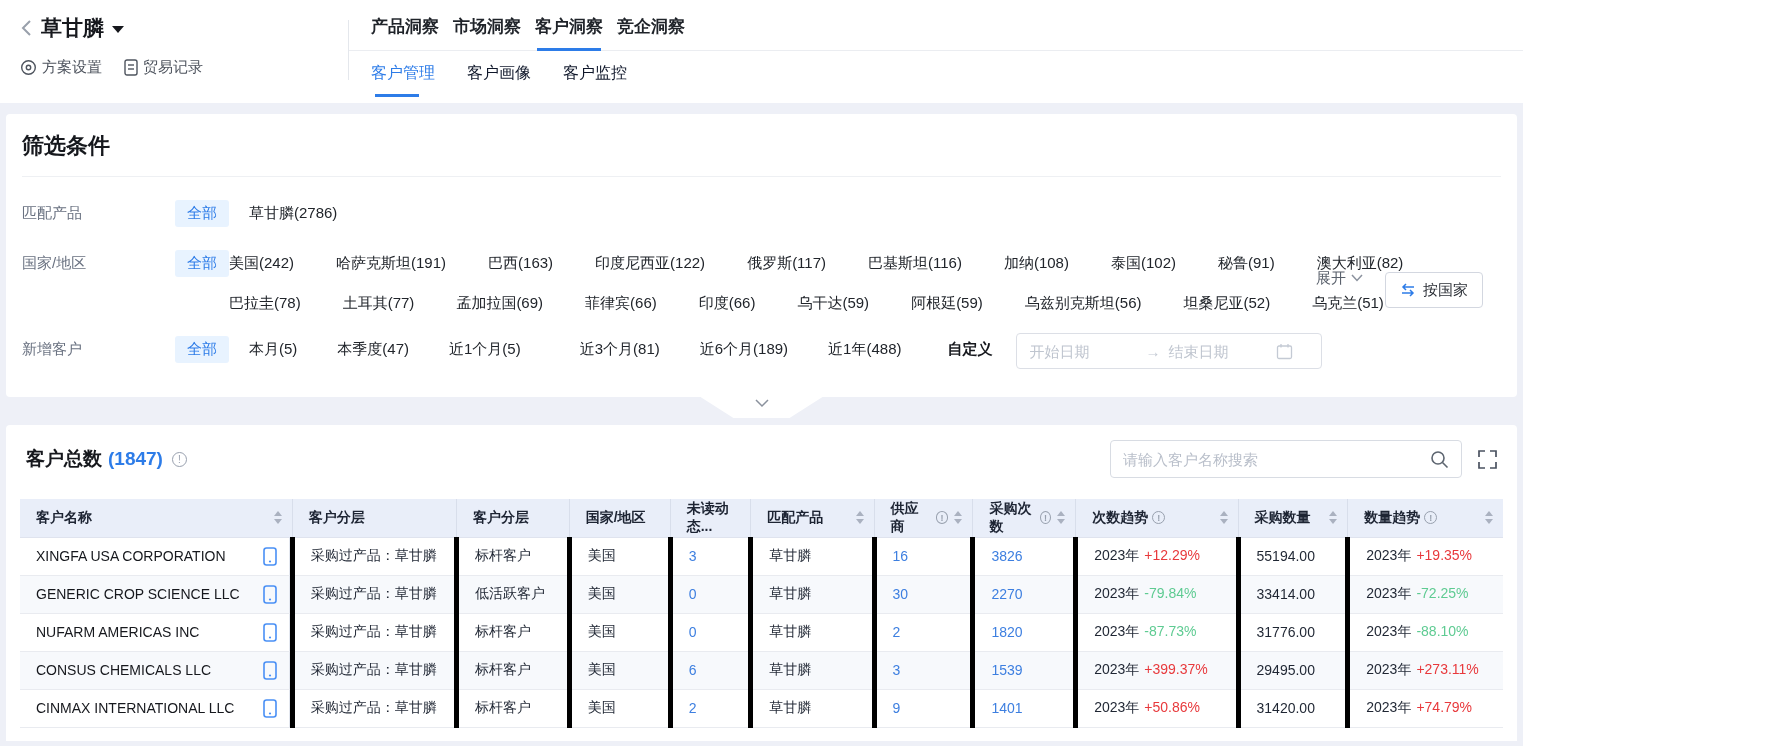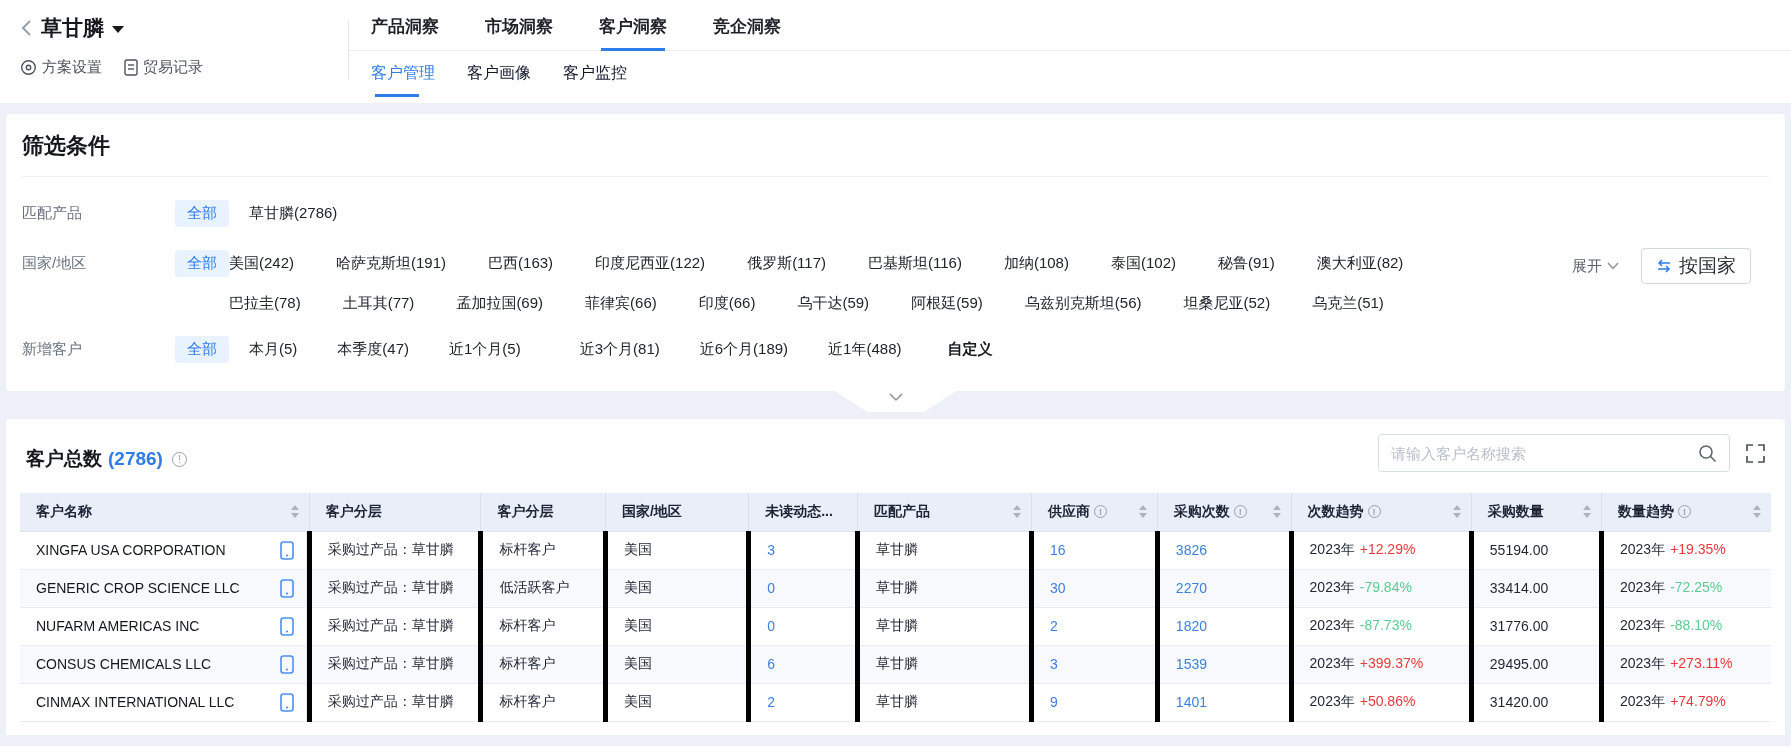"草甘膦" .page { width: 1791px -> 1523px }
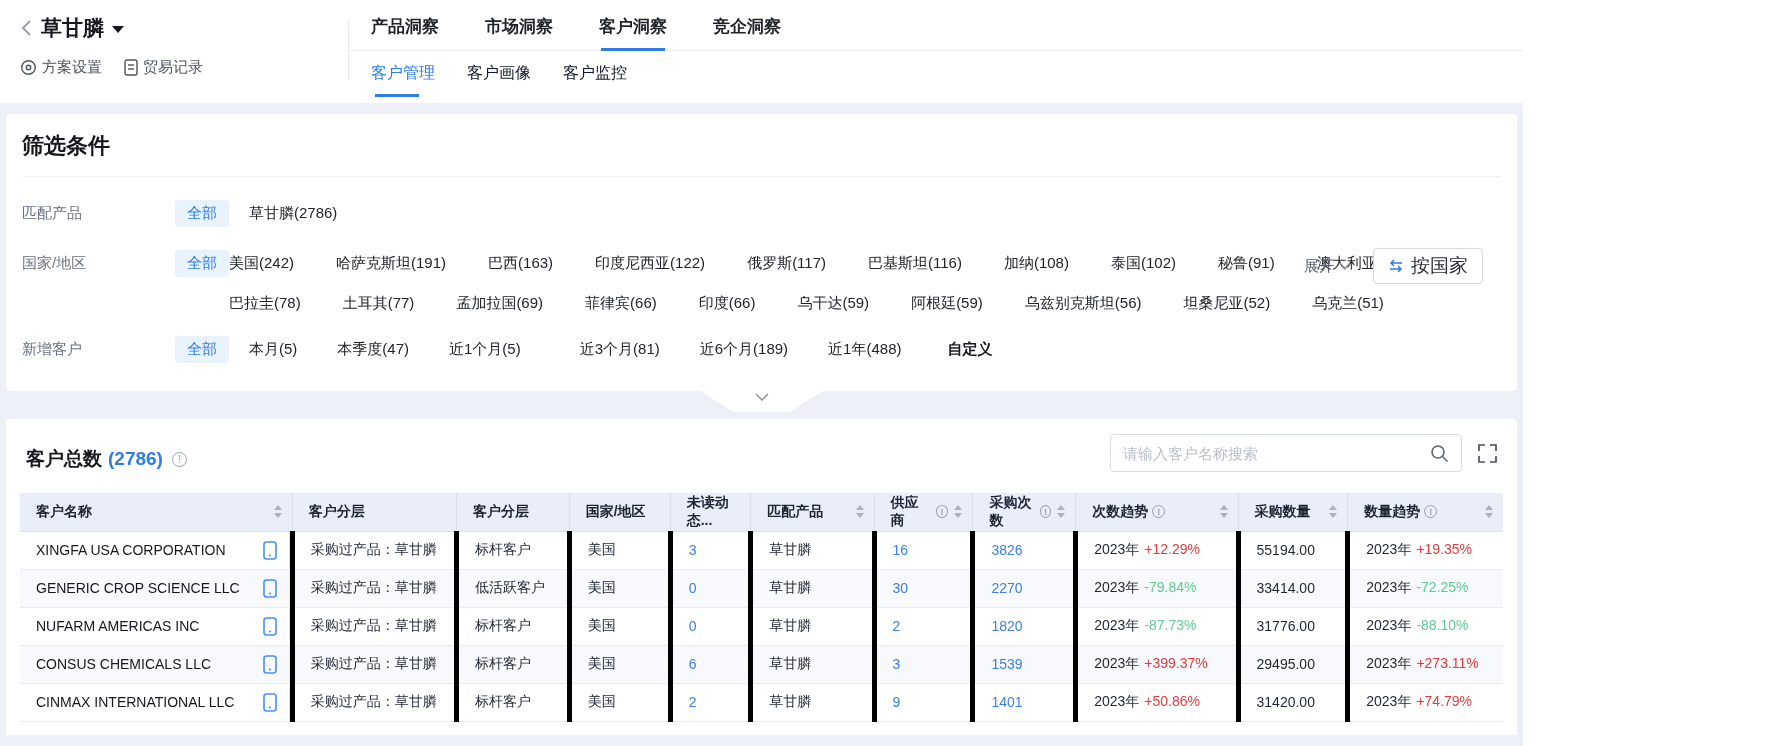"产品洞察" .main-tabs { gap: 46px -> 14px }
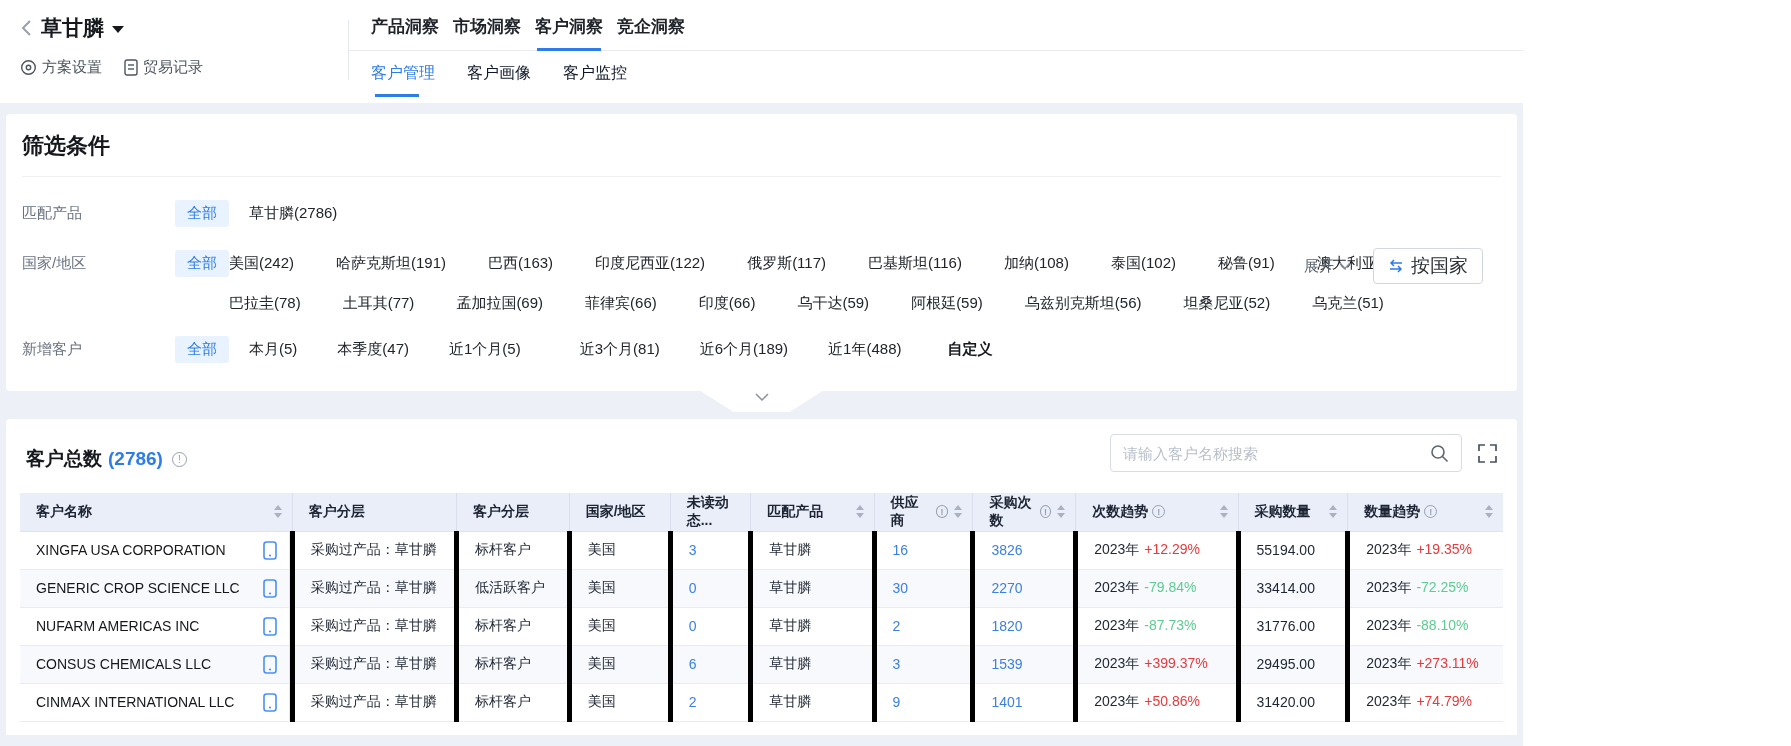"按国家" .by-country-btn { font-size: 19px -> 15px; margin-top: none -> 24px }
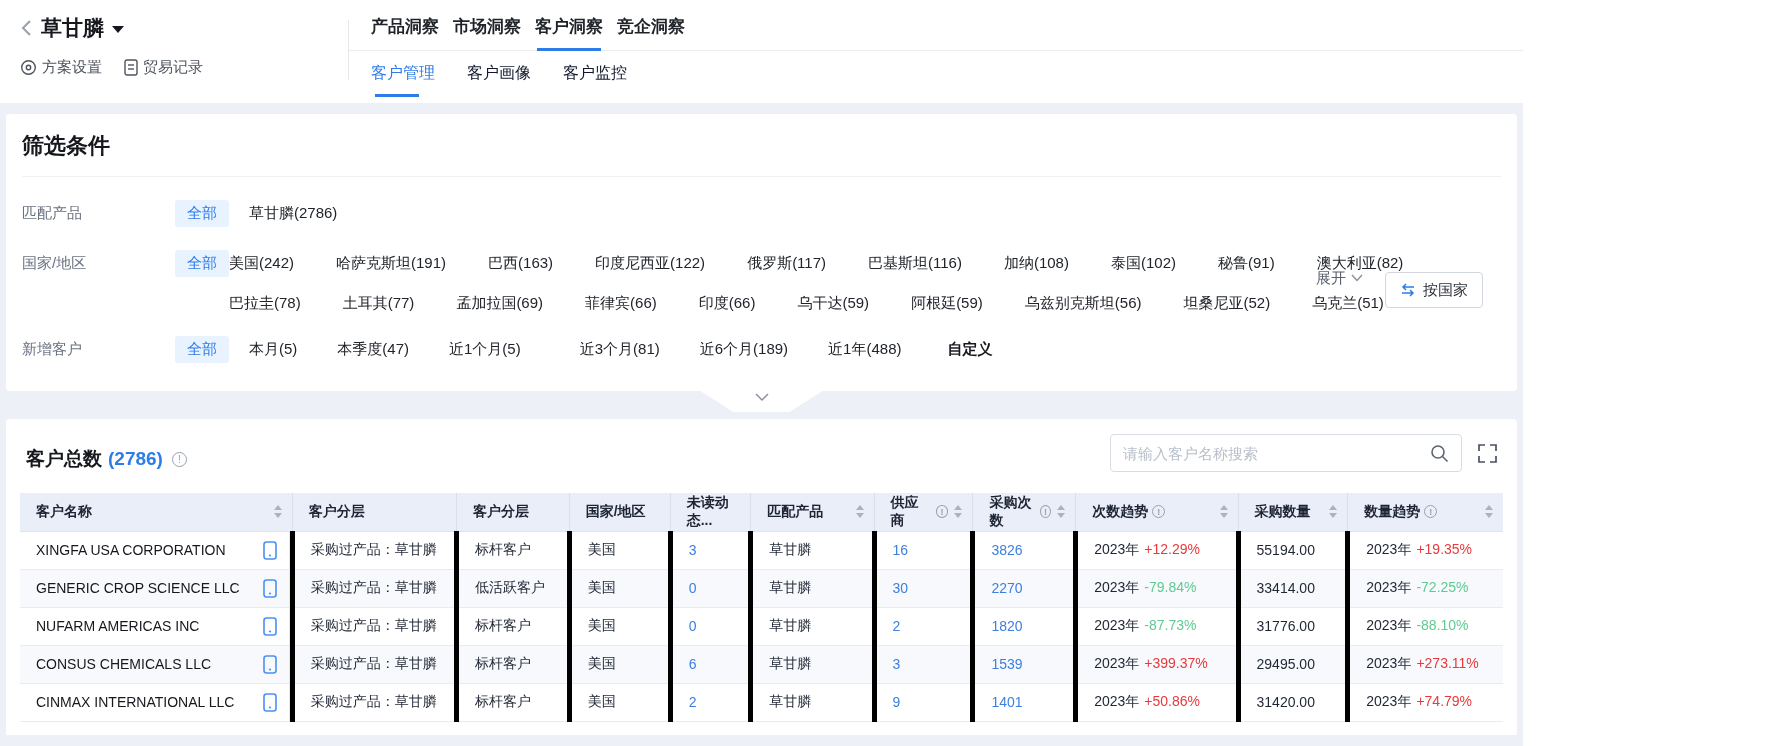"开始日期" div.date-range { html: none -> <div> <input> <span>→</span> <input> <svg> <rect></rect> <line></line> <line></line> </svg> </div> }
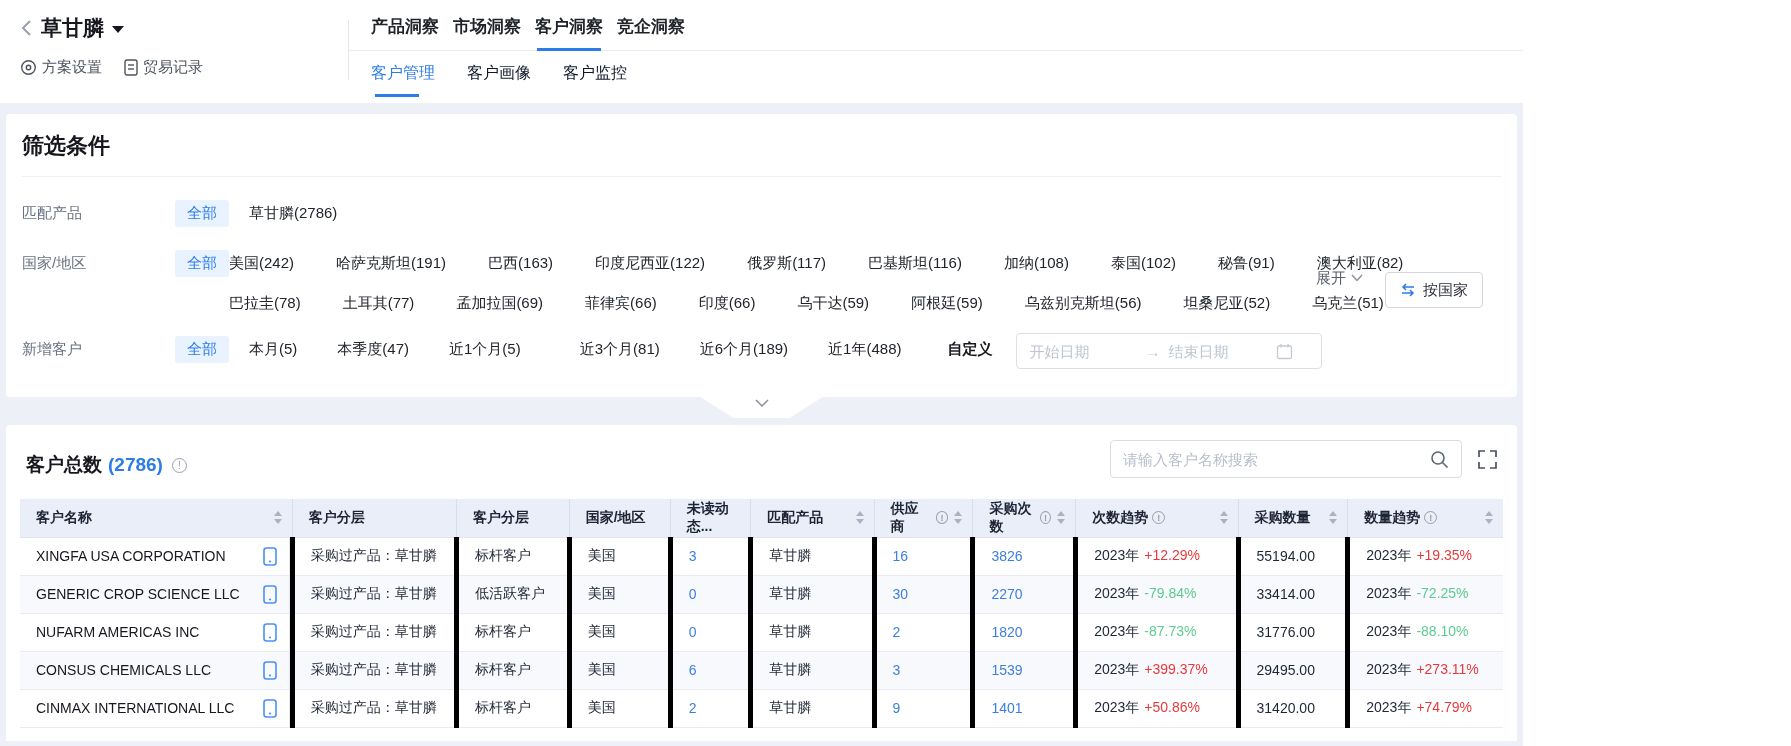"客户总数" .table-topbar { align-items: flex-end -> center }
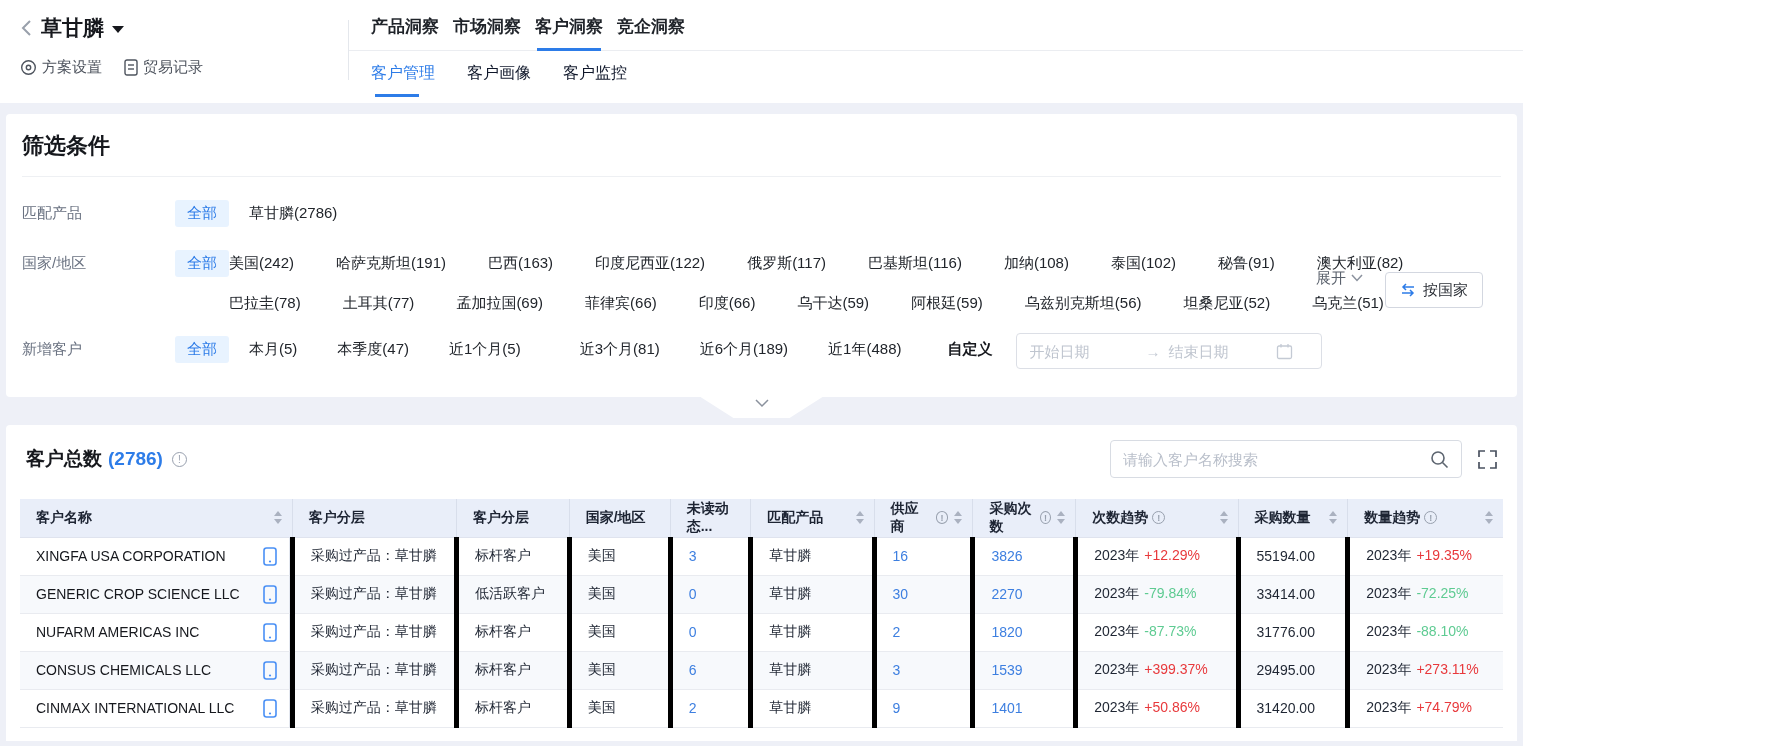"(2786)" span.total-value { text: 2786 -> 1847 }
